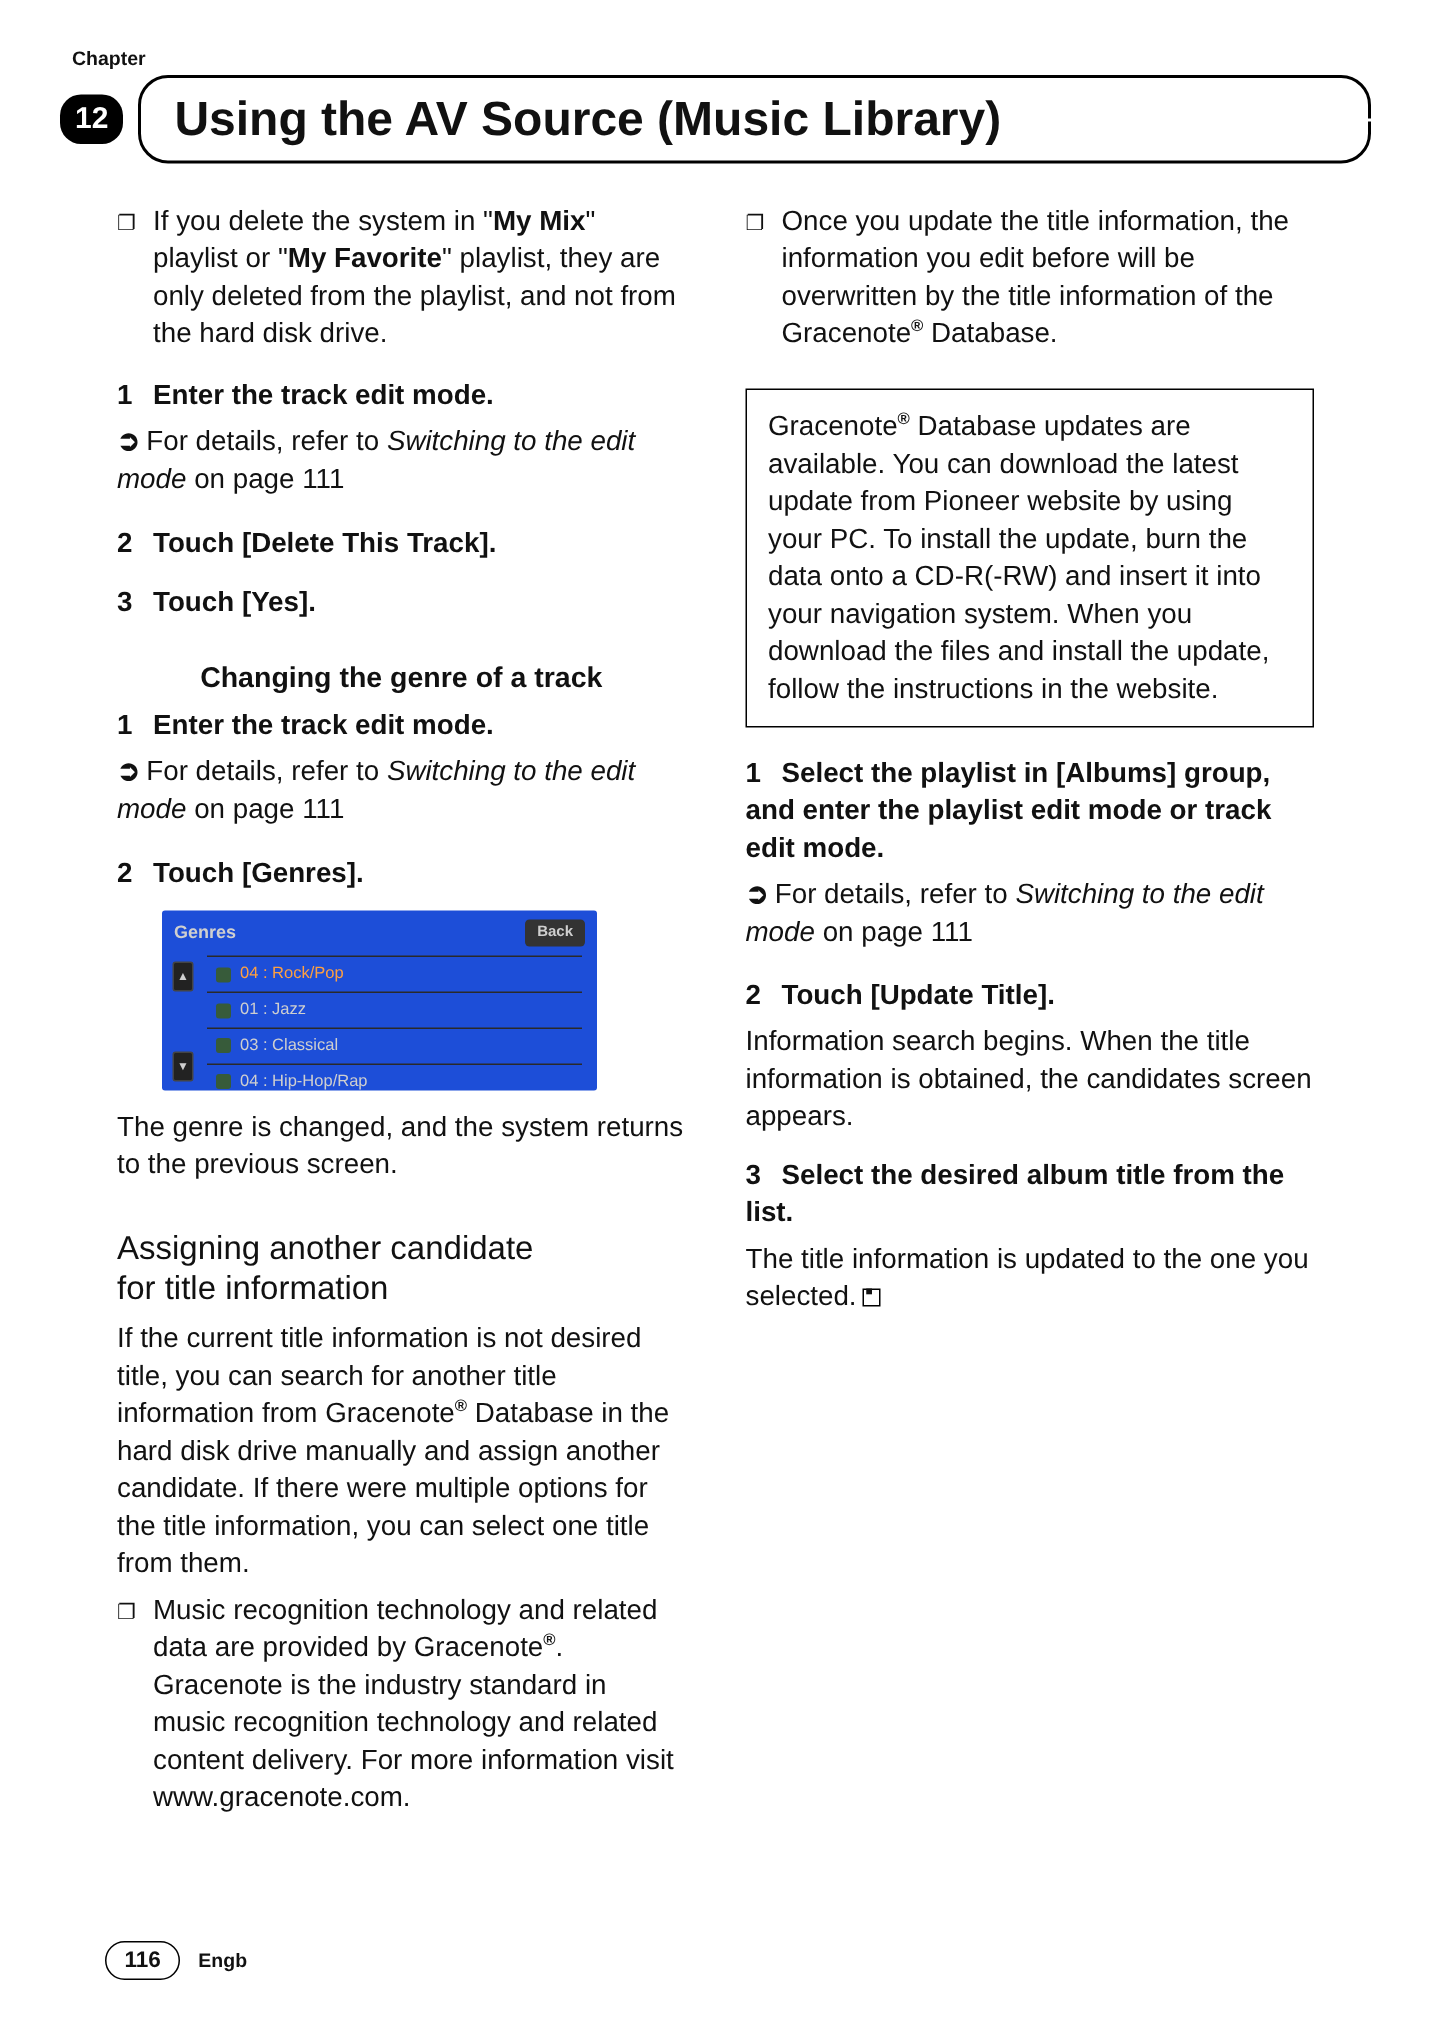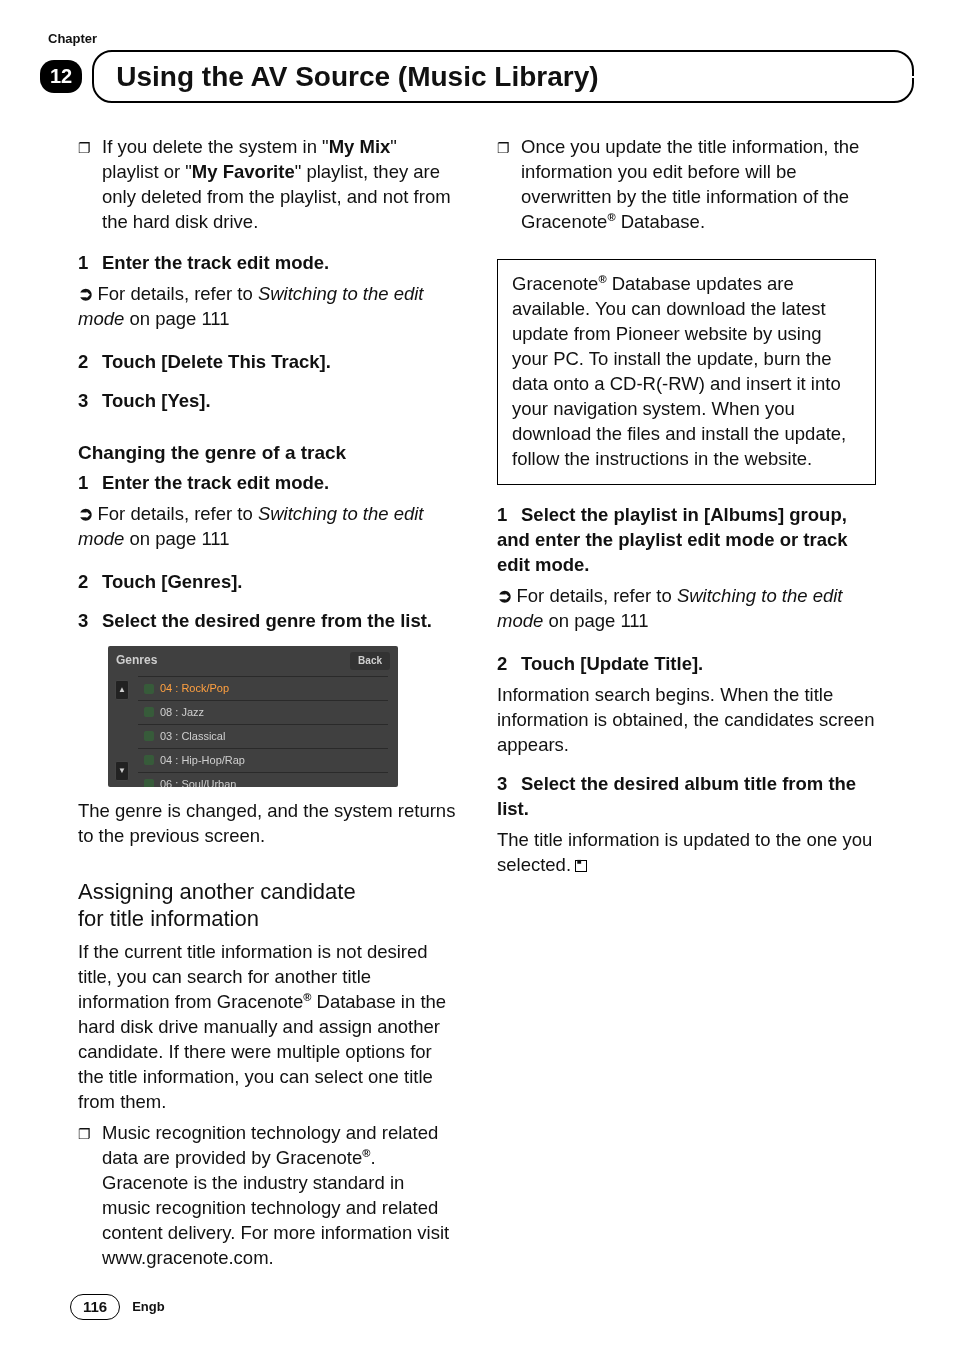"Using the AV Source (Music" .title-bubble { font-size: 28px -> 32px }
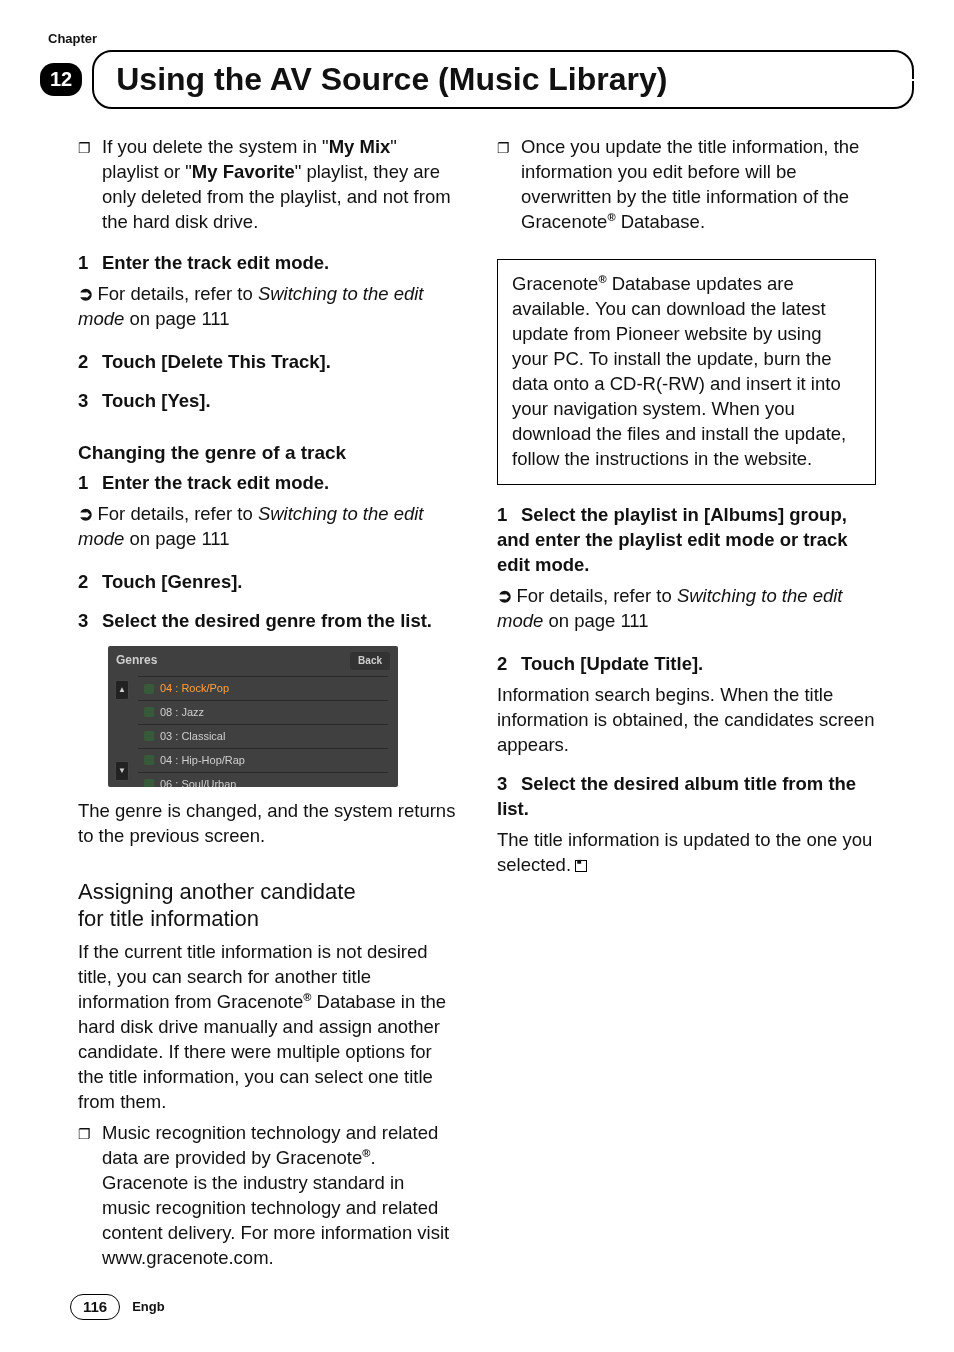"Changing the genre of a" .h3 { text-align: none -> center }
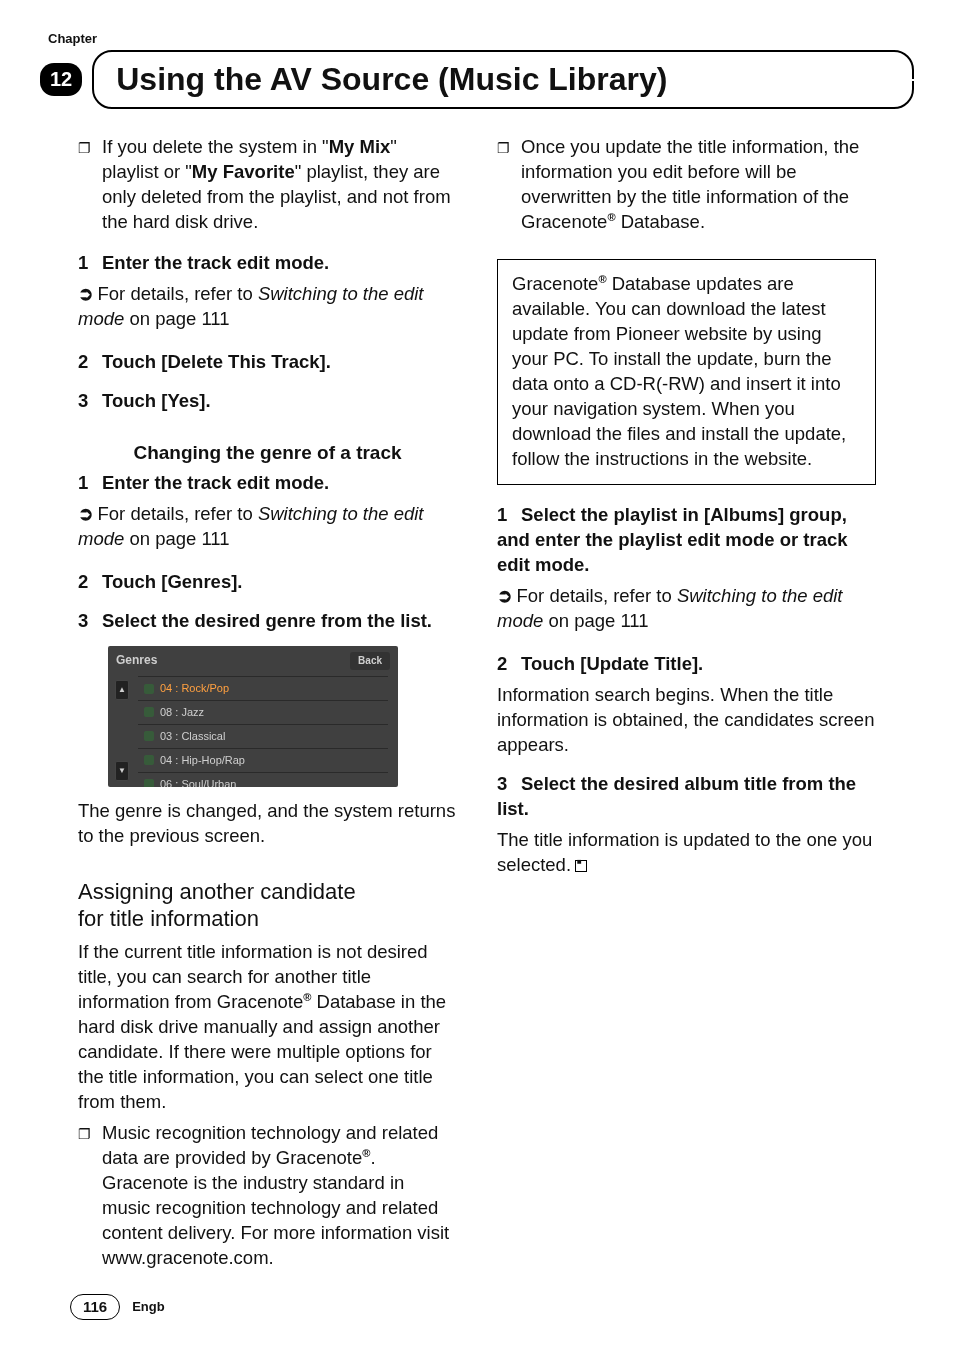"3 Select the desired genre" p.step { html: <p><span>3</span><span>Select the desired genre from the list.</span></p> -> none }
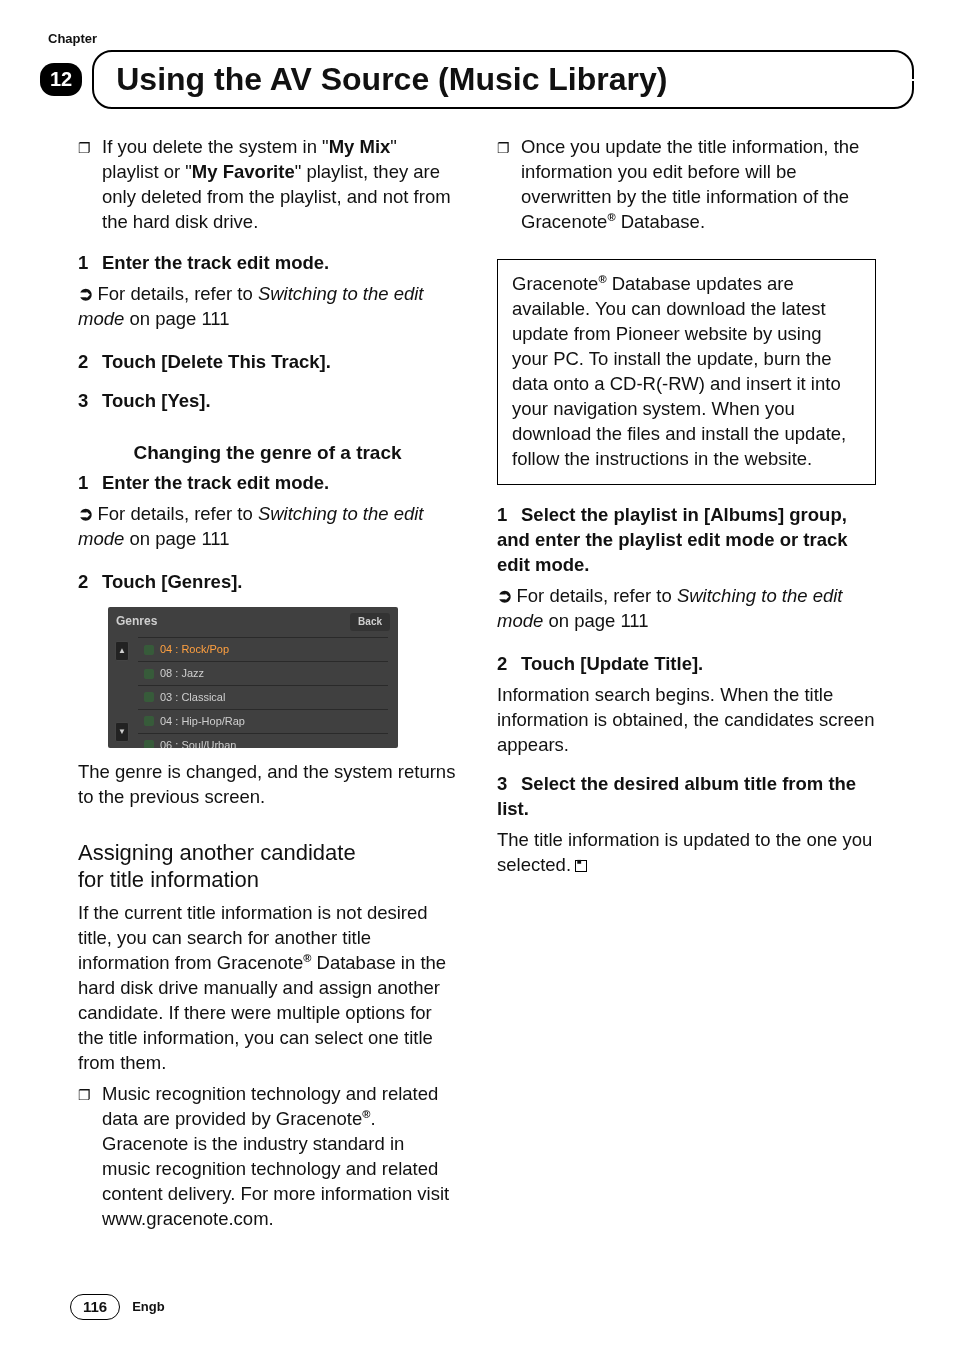"Genres" .genres-shot { background: #404040 -> #1d4ed8; height: 141px -> 120px }
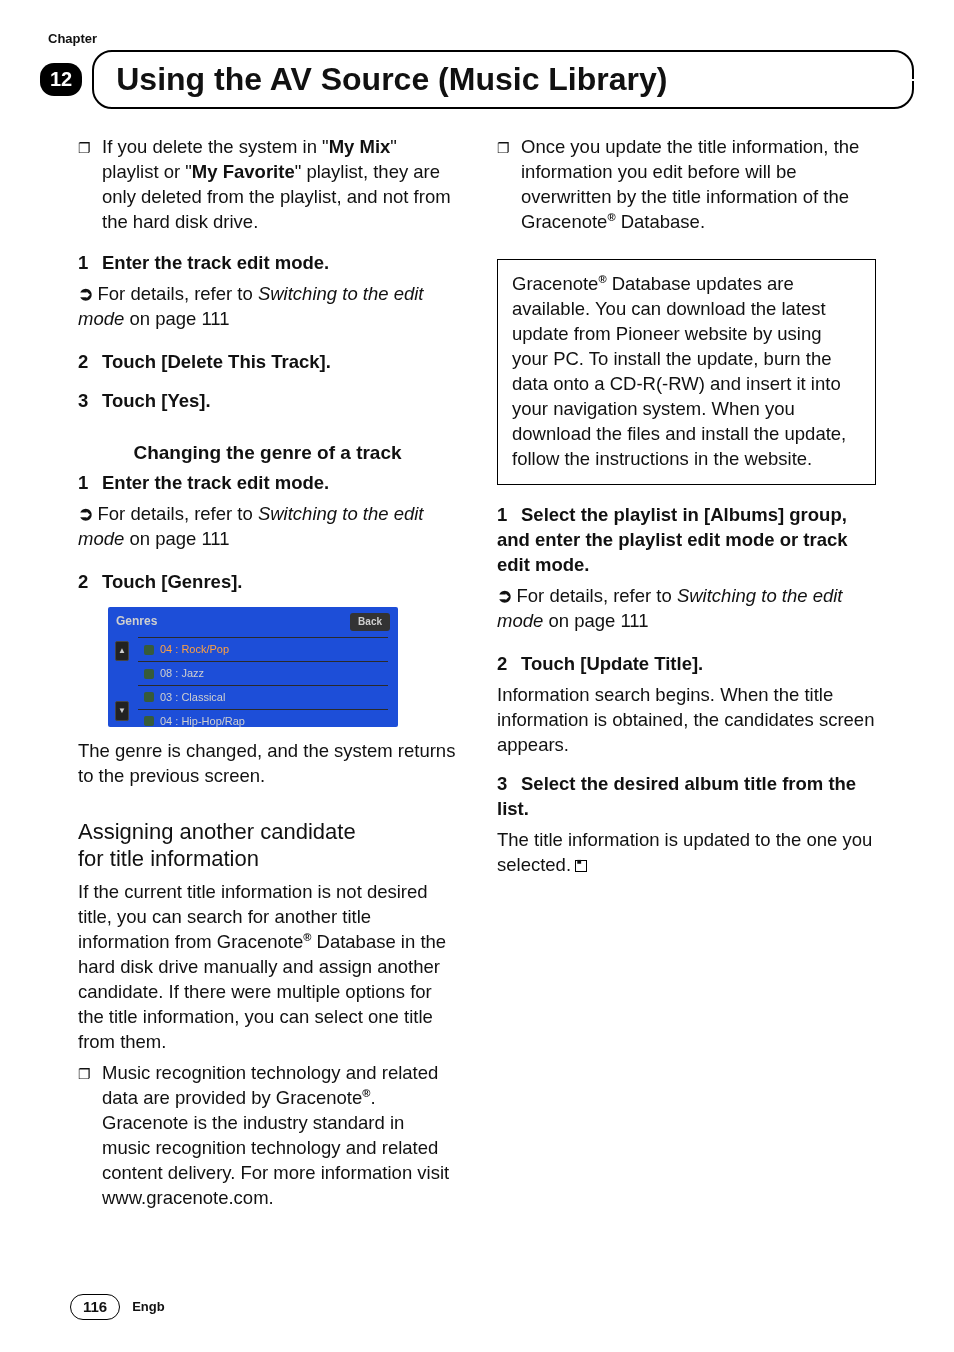"08 : Jazz" span { text: 08 -> 01 }
